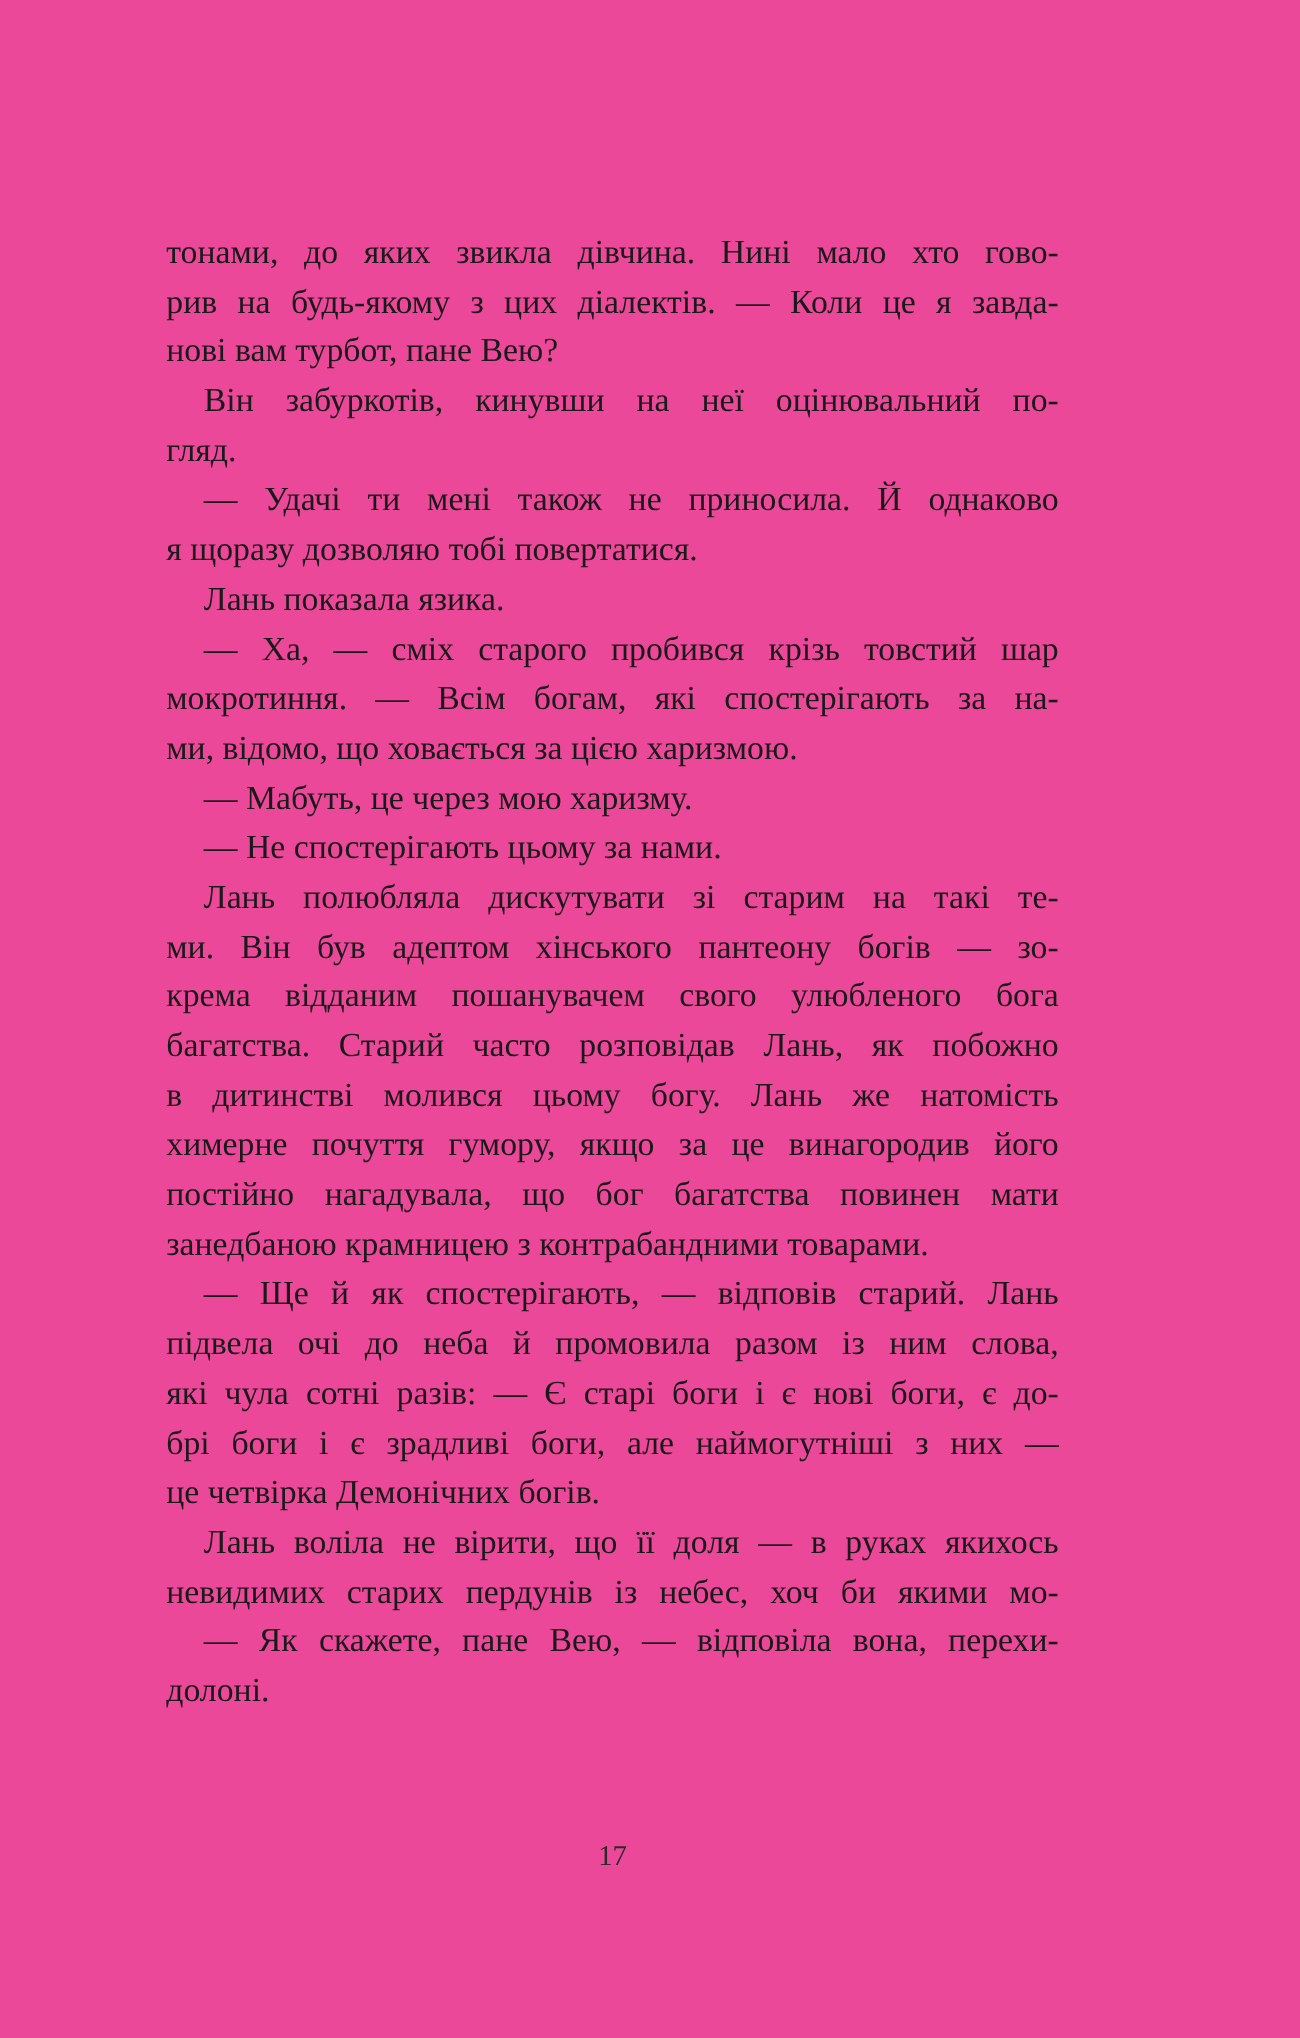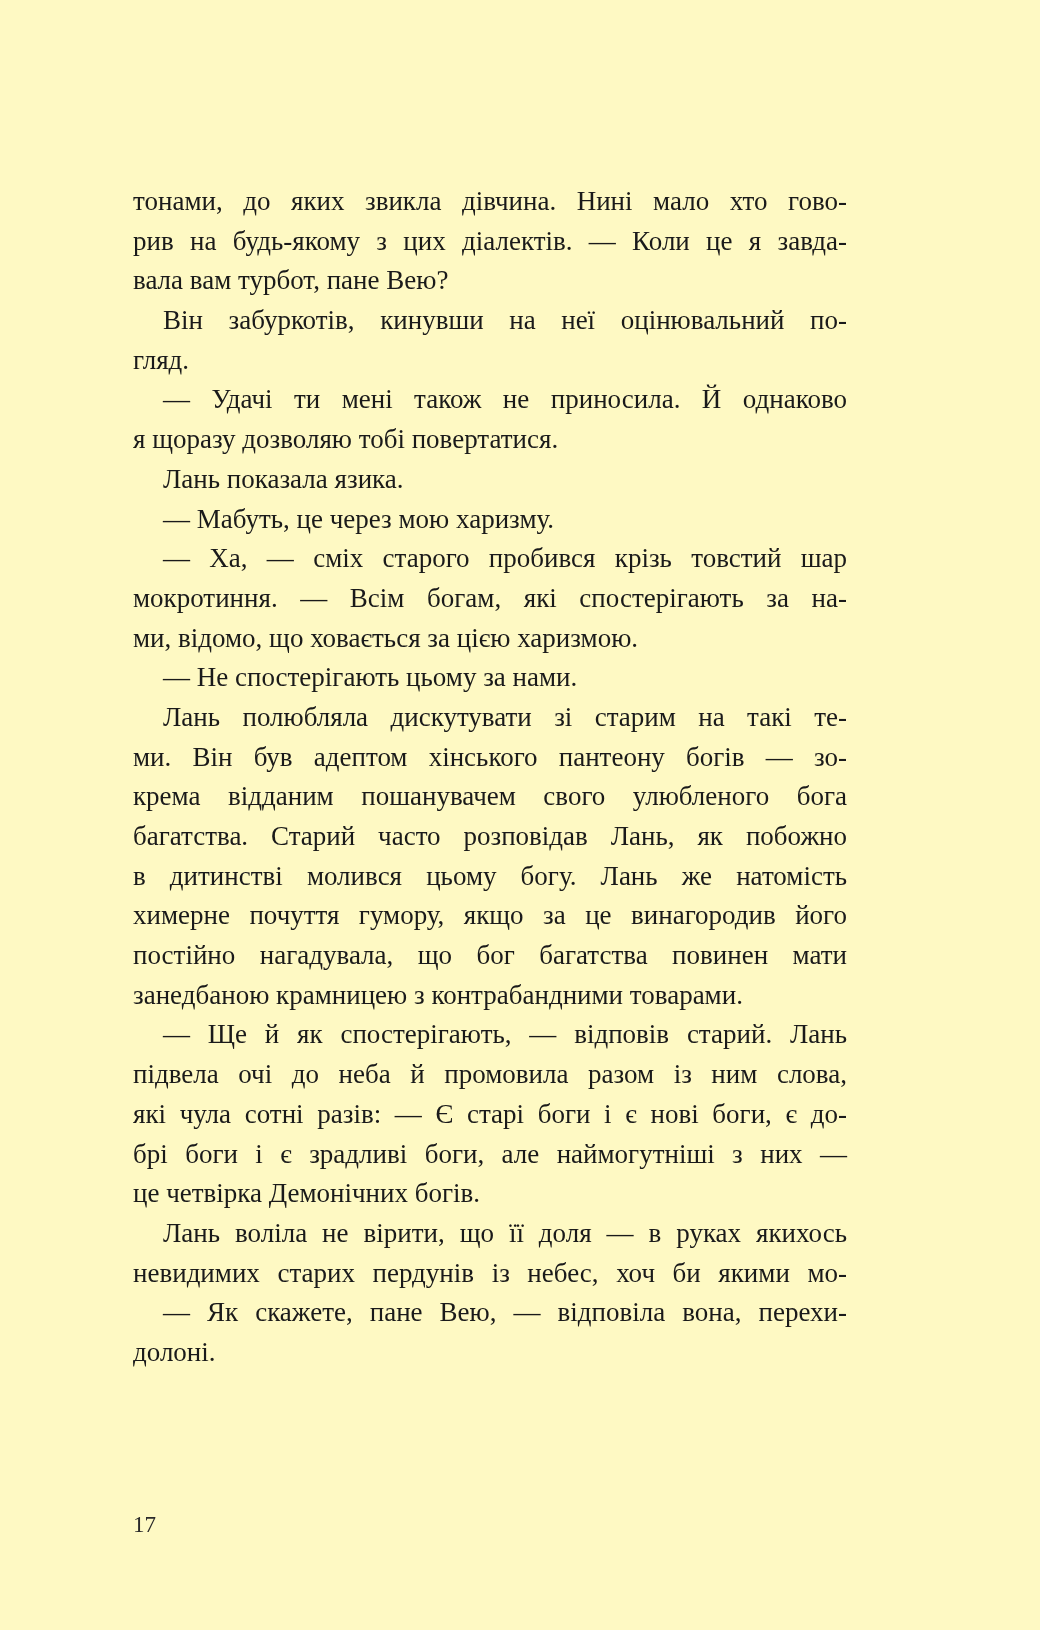"тонами, до яких звикла дівчина." .page { background: #fef9c3 -> #ec4899 }
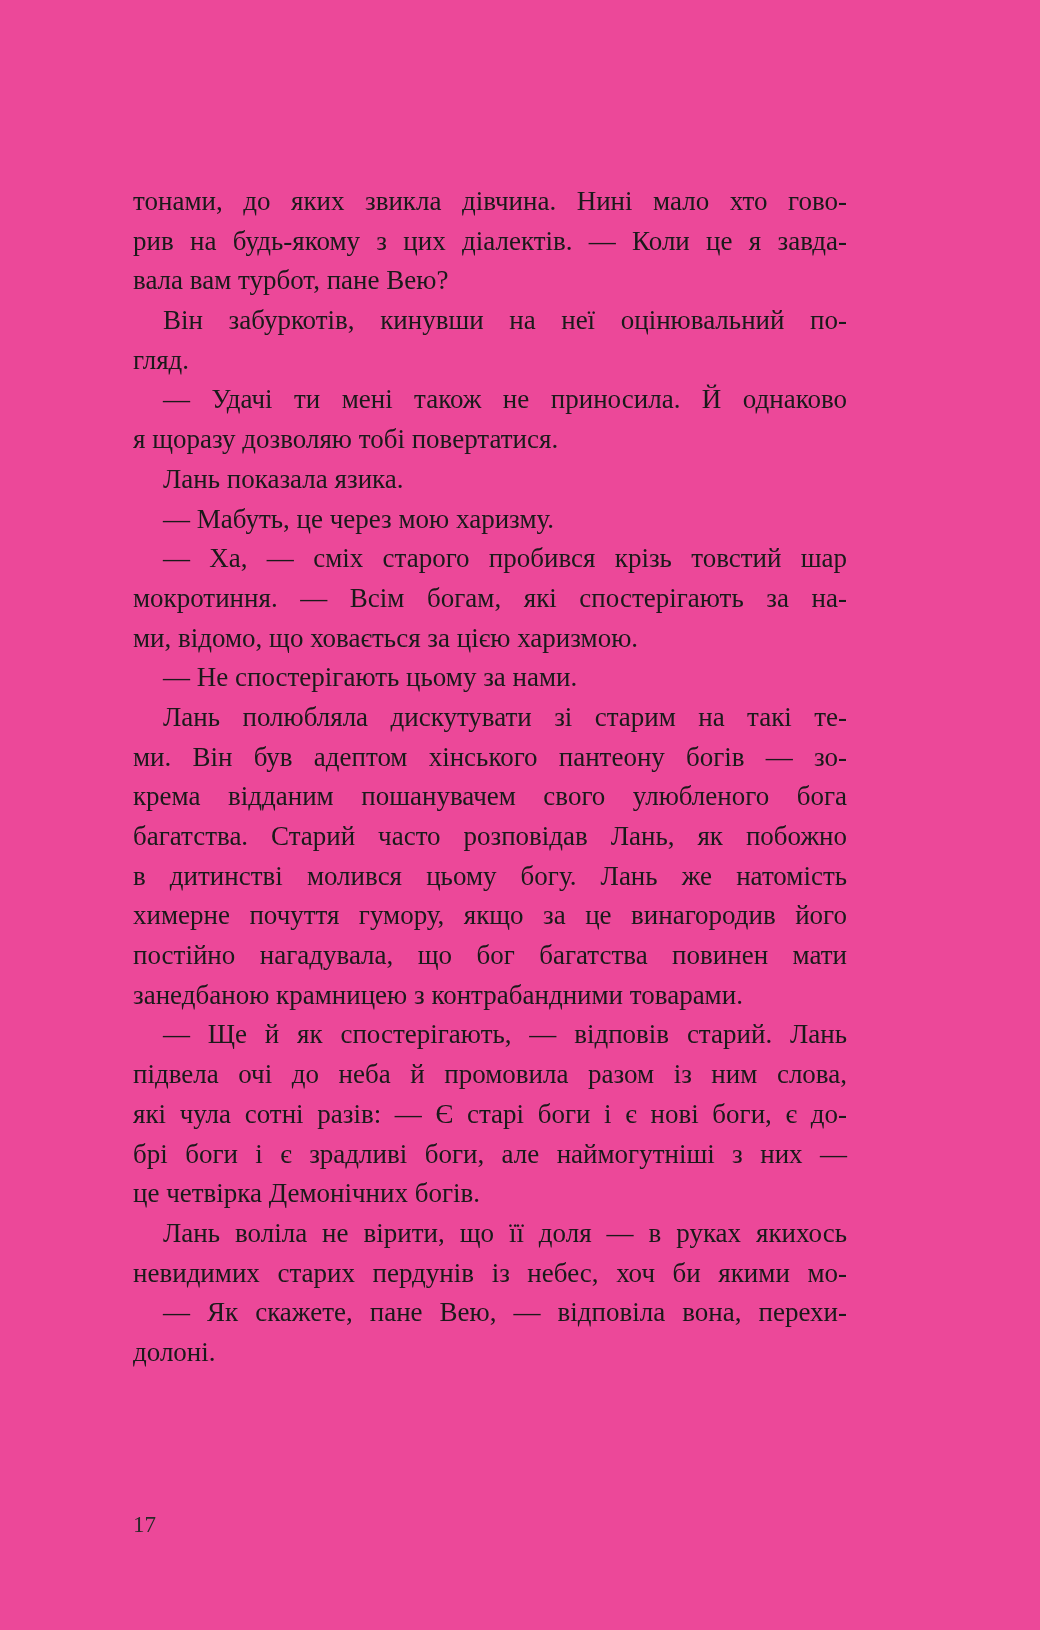"вала вам турбот, пане Вею?" div.line { text: вала -> нові }
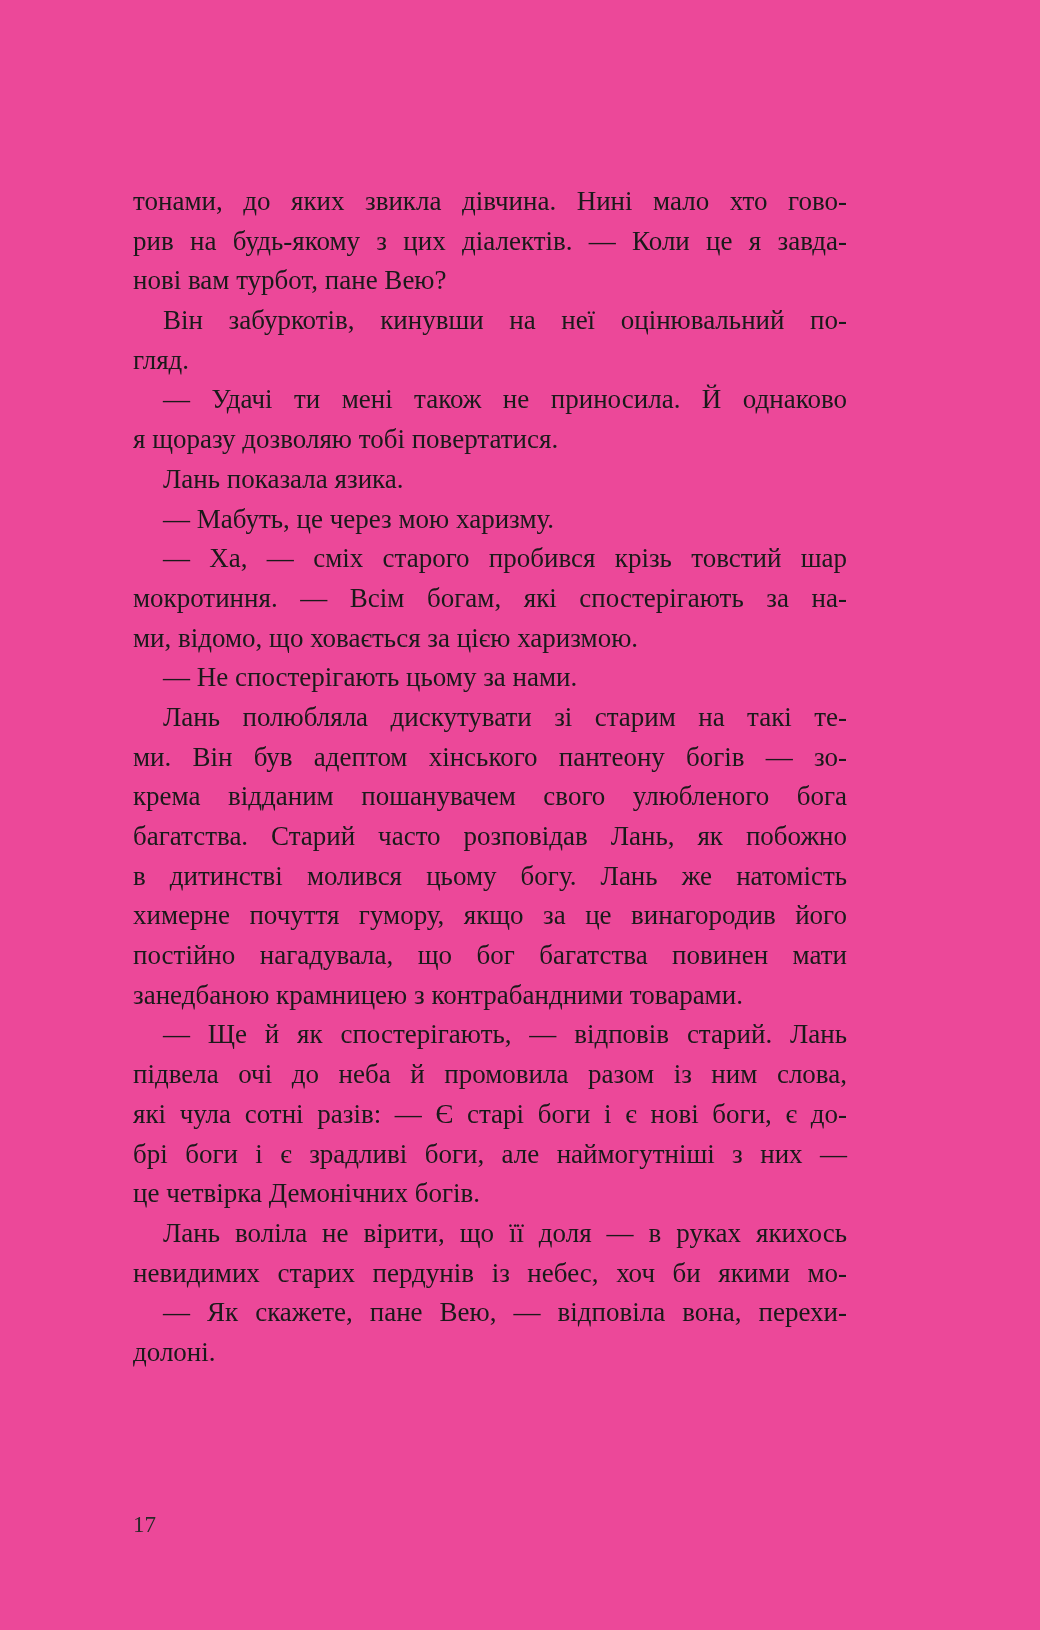"— Мабуть, це через мою" div.para { order: before "— Ха, — сміх старого" -> after "— Ха, — сміх старого" }
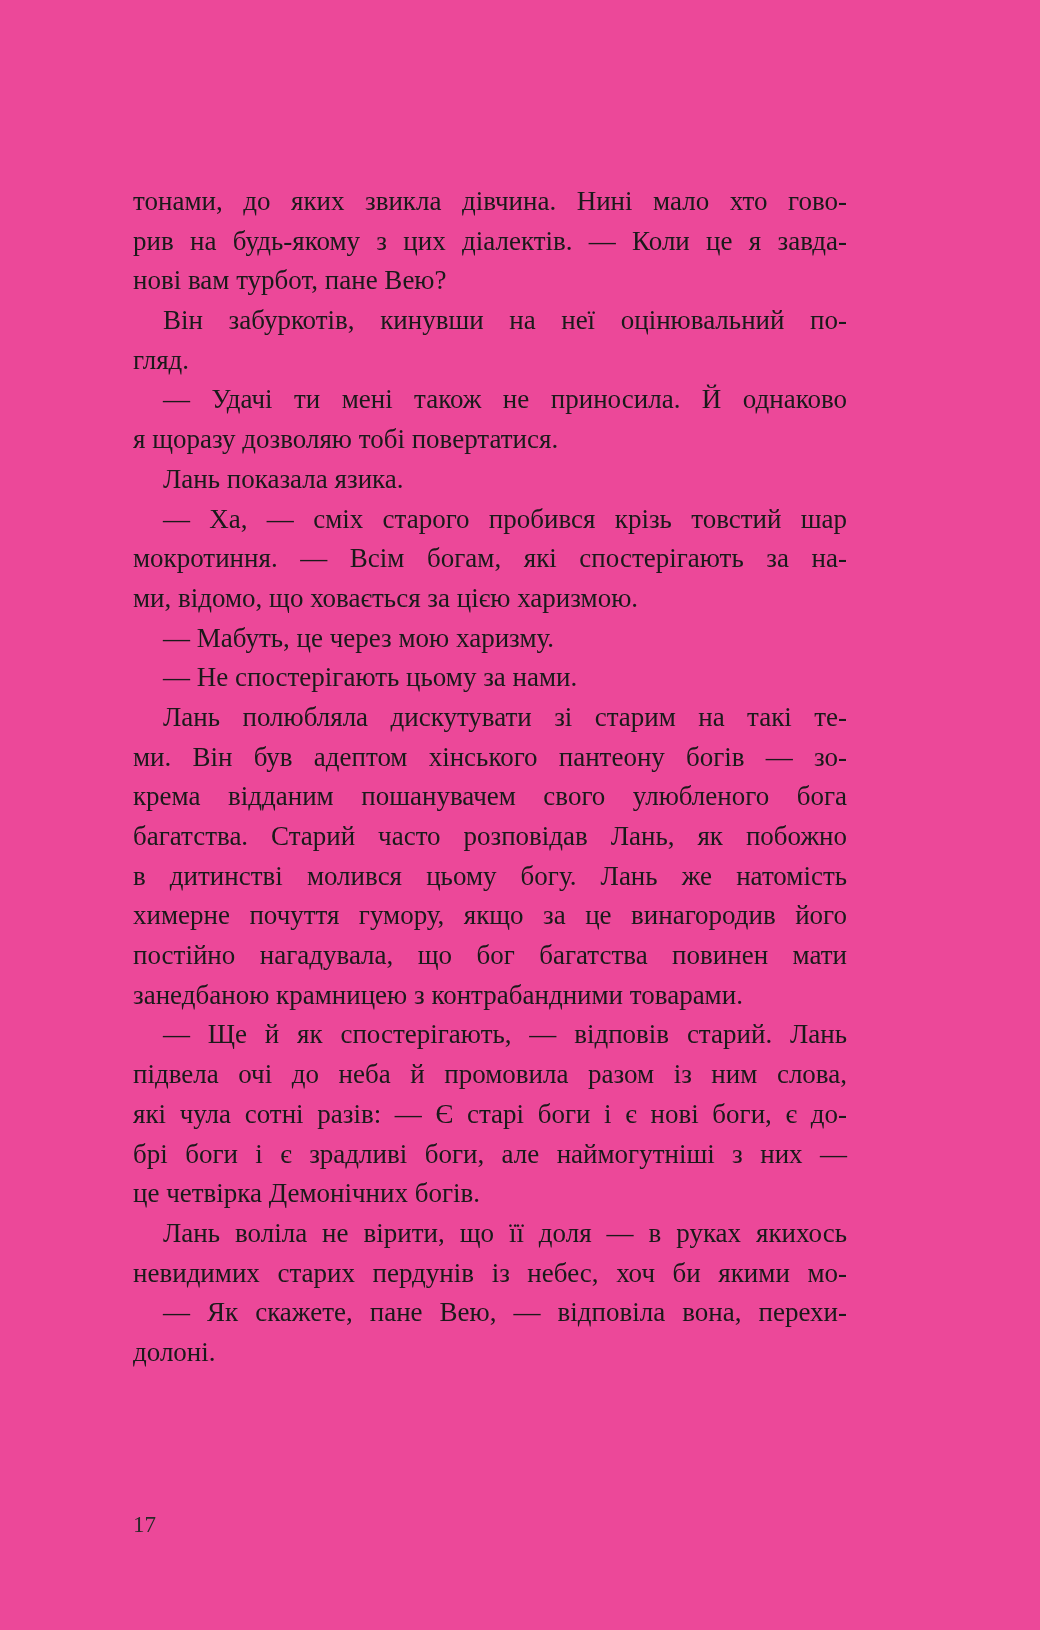"17" .page-number { margin-top: 40px -> none; text-align: left -> center }
